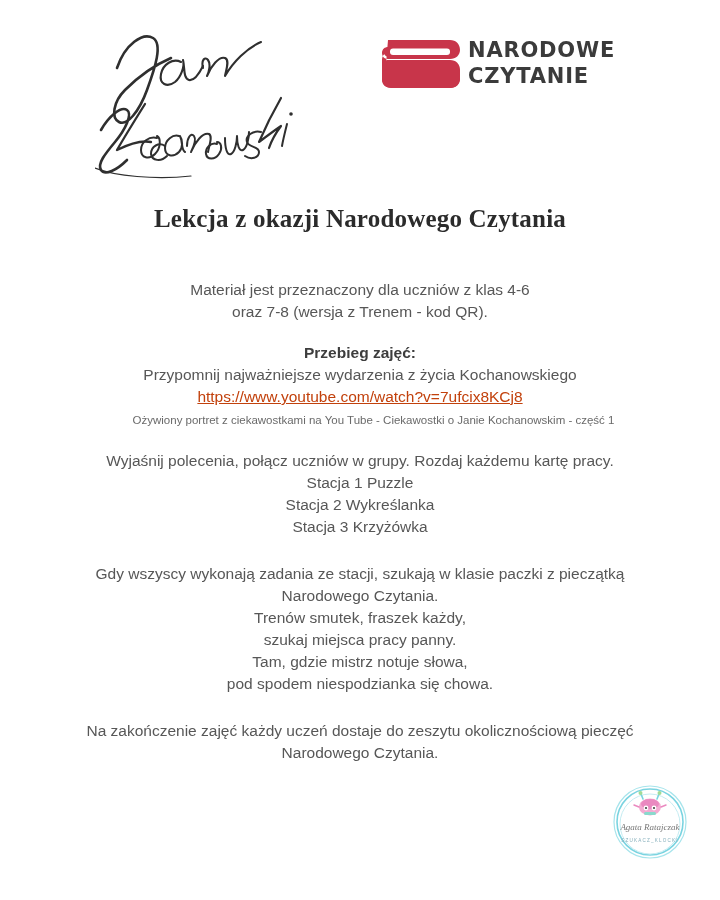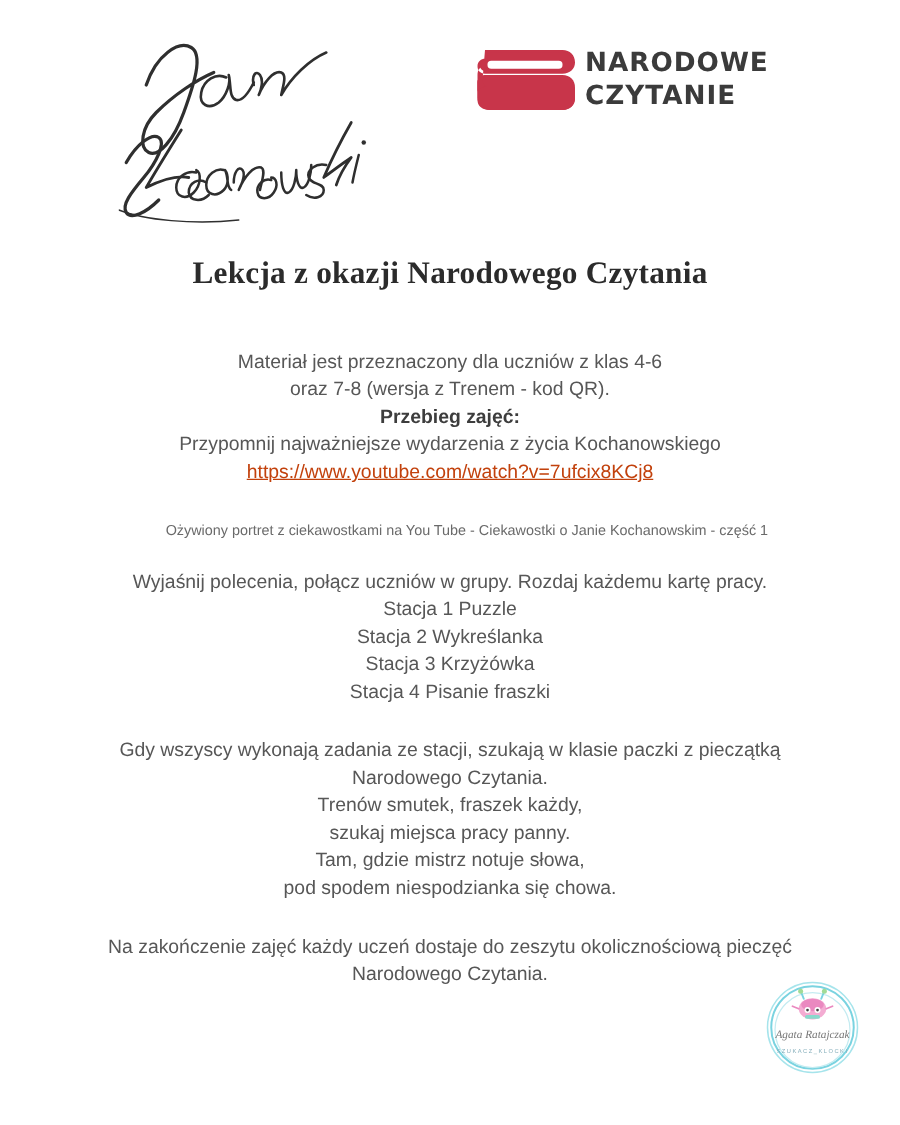"Przebieg zajęć:" .strong { margin-top: none -> 19px }
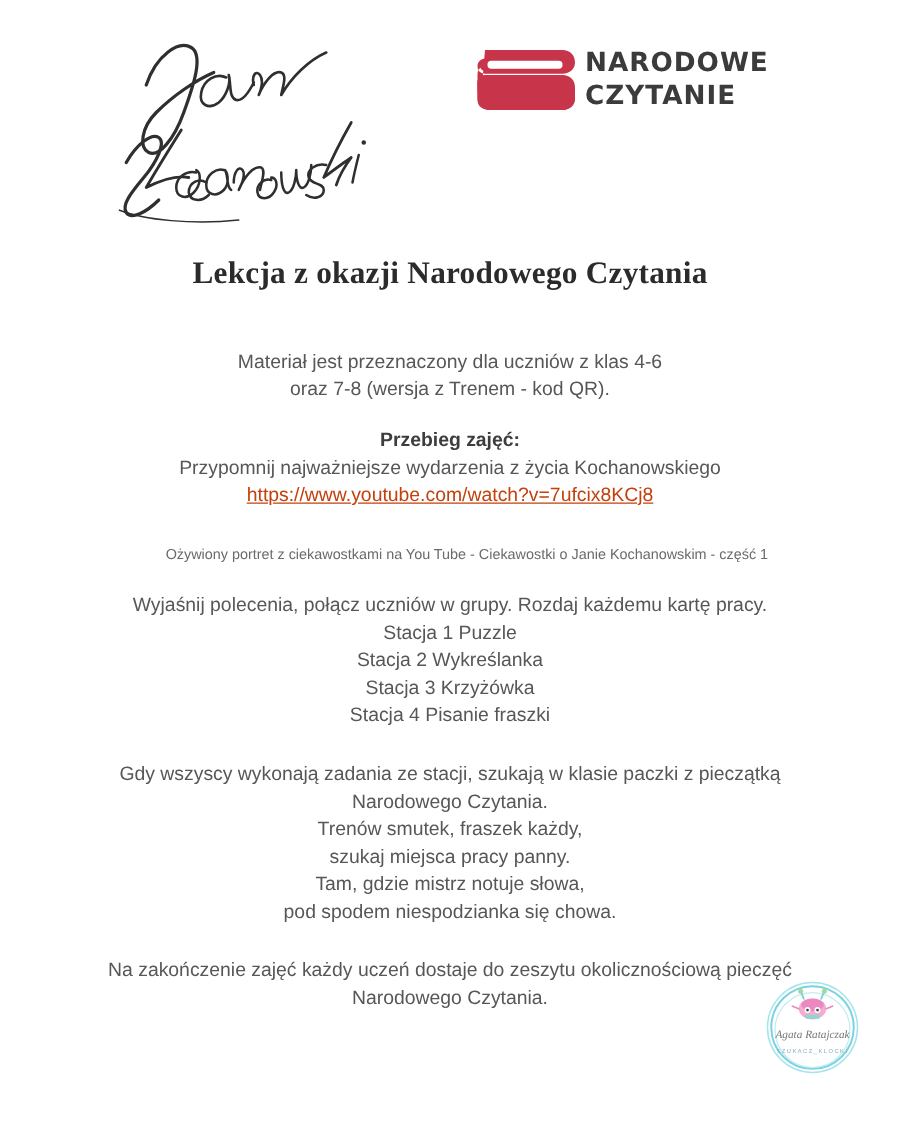"Ożywiony portret z ciekawostkami na" .caption { margin-top: 28px -> 4px }
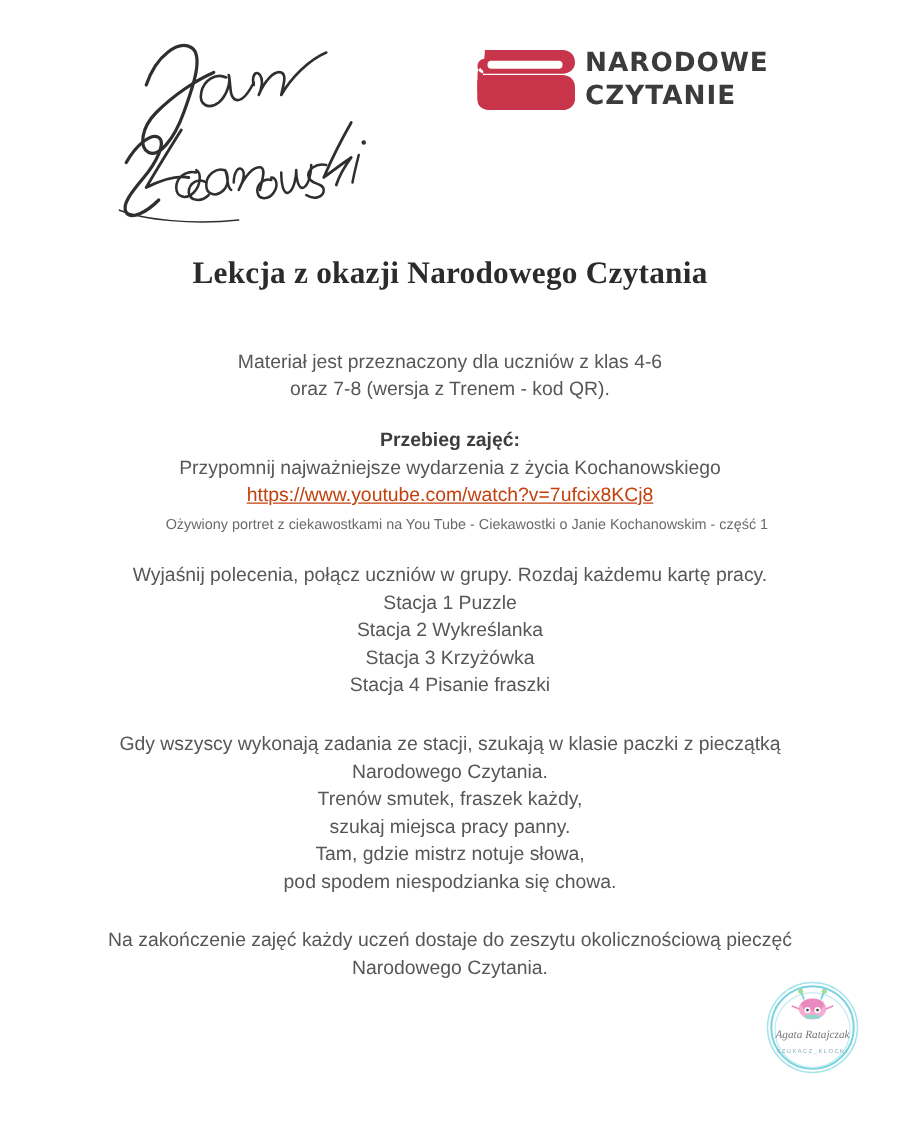"Stacja 4 Pisanie fraszki" span.line { html: <span>Stacja 4 Pisanie fraszki</span> -> none }
